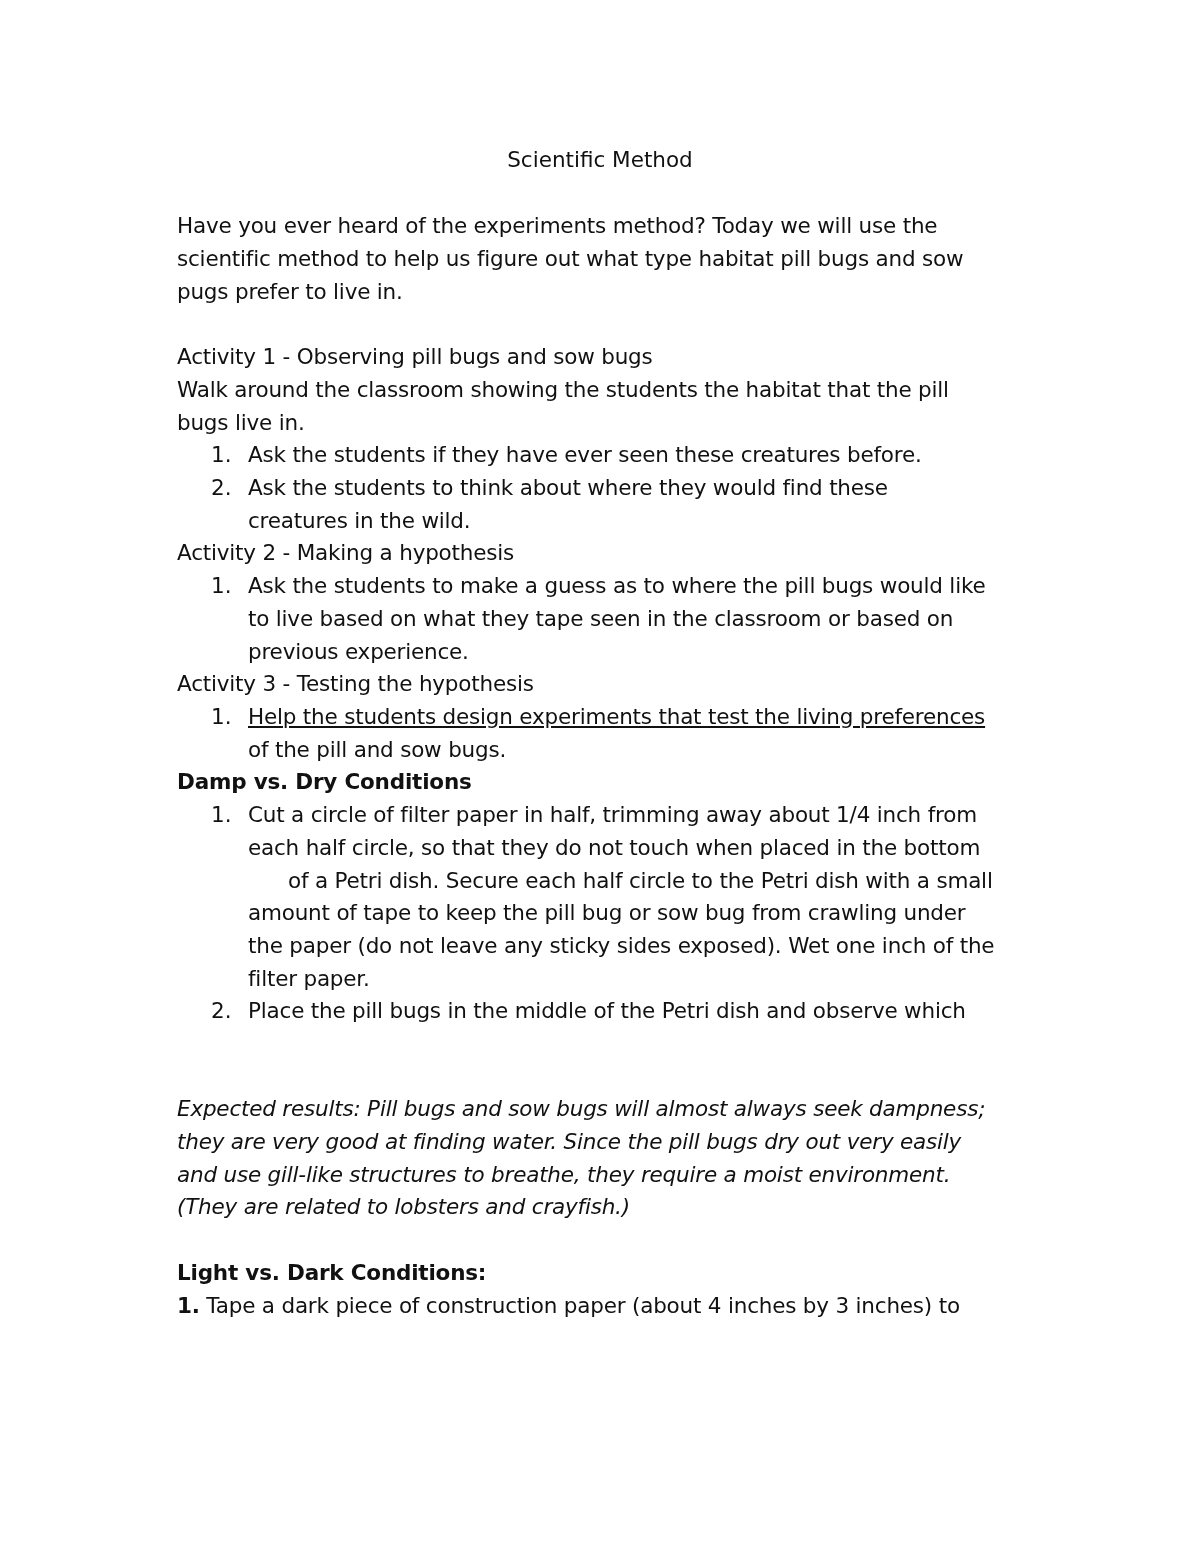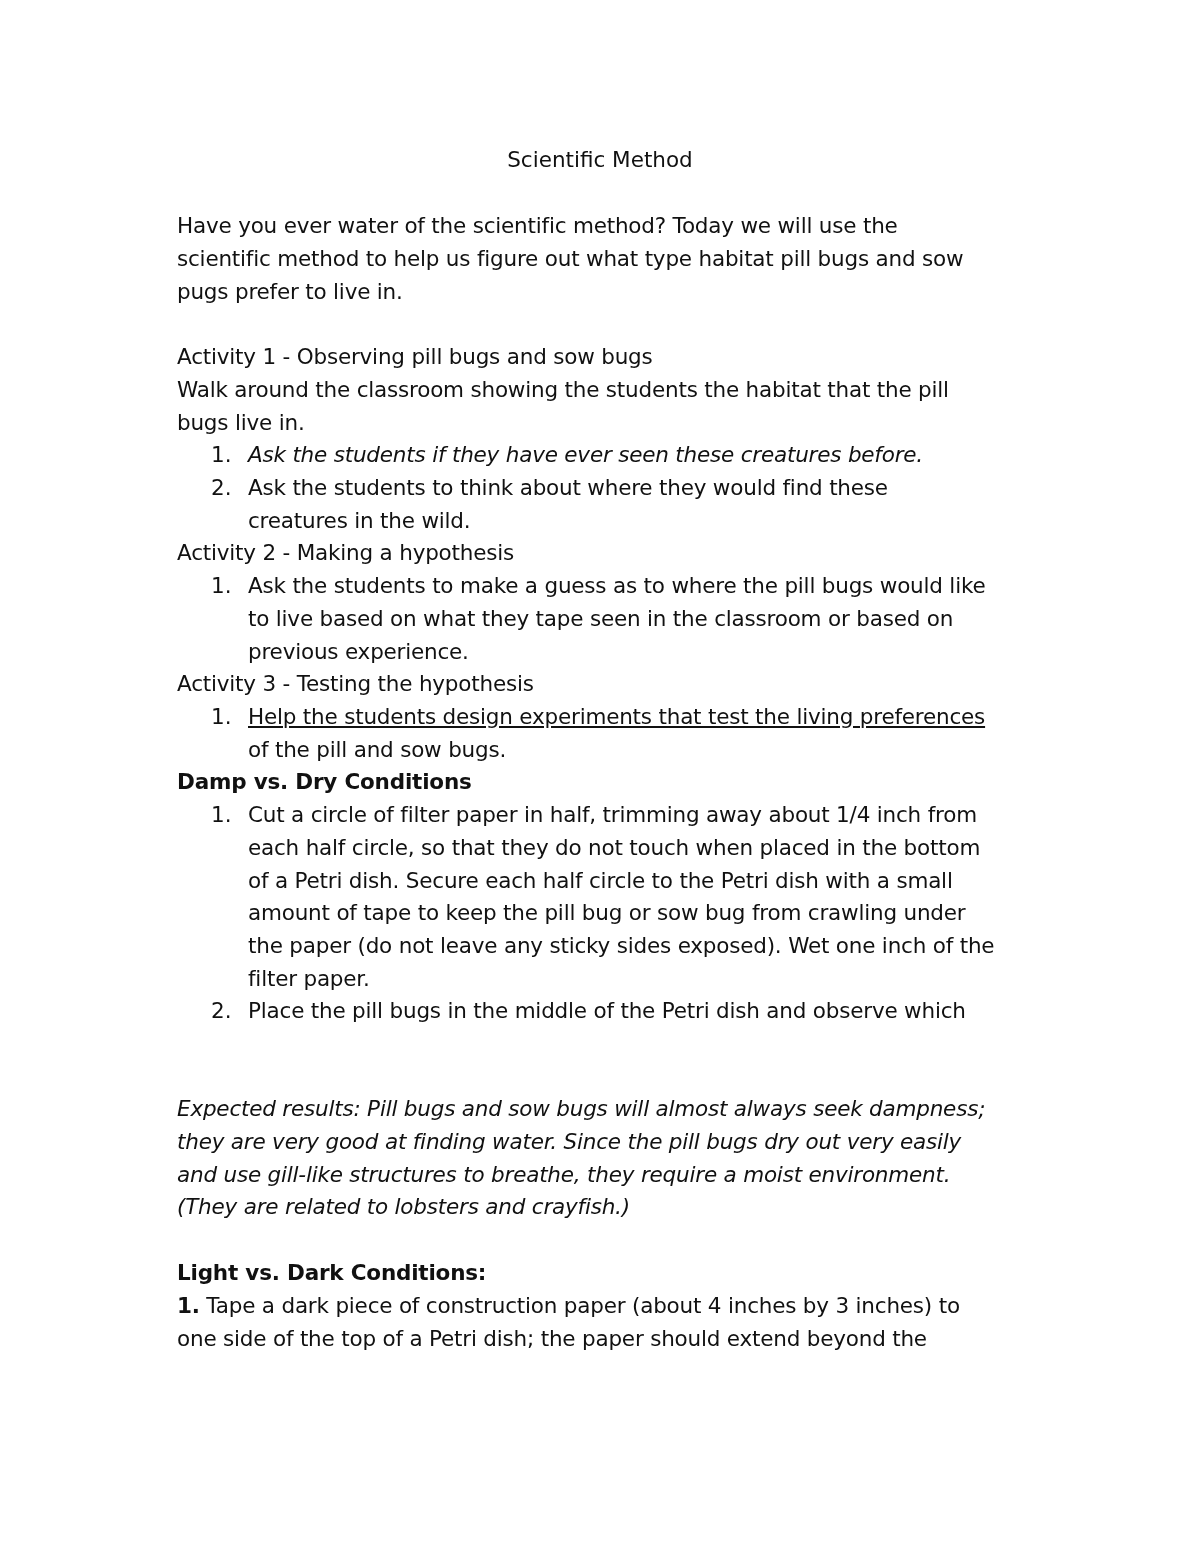"Have you ever water of" div.line { text: water of the scientific -> heard of the experiments }
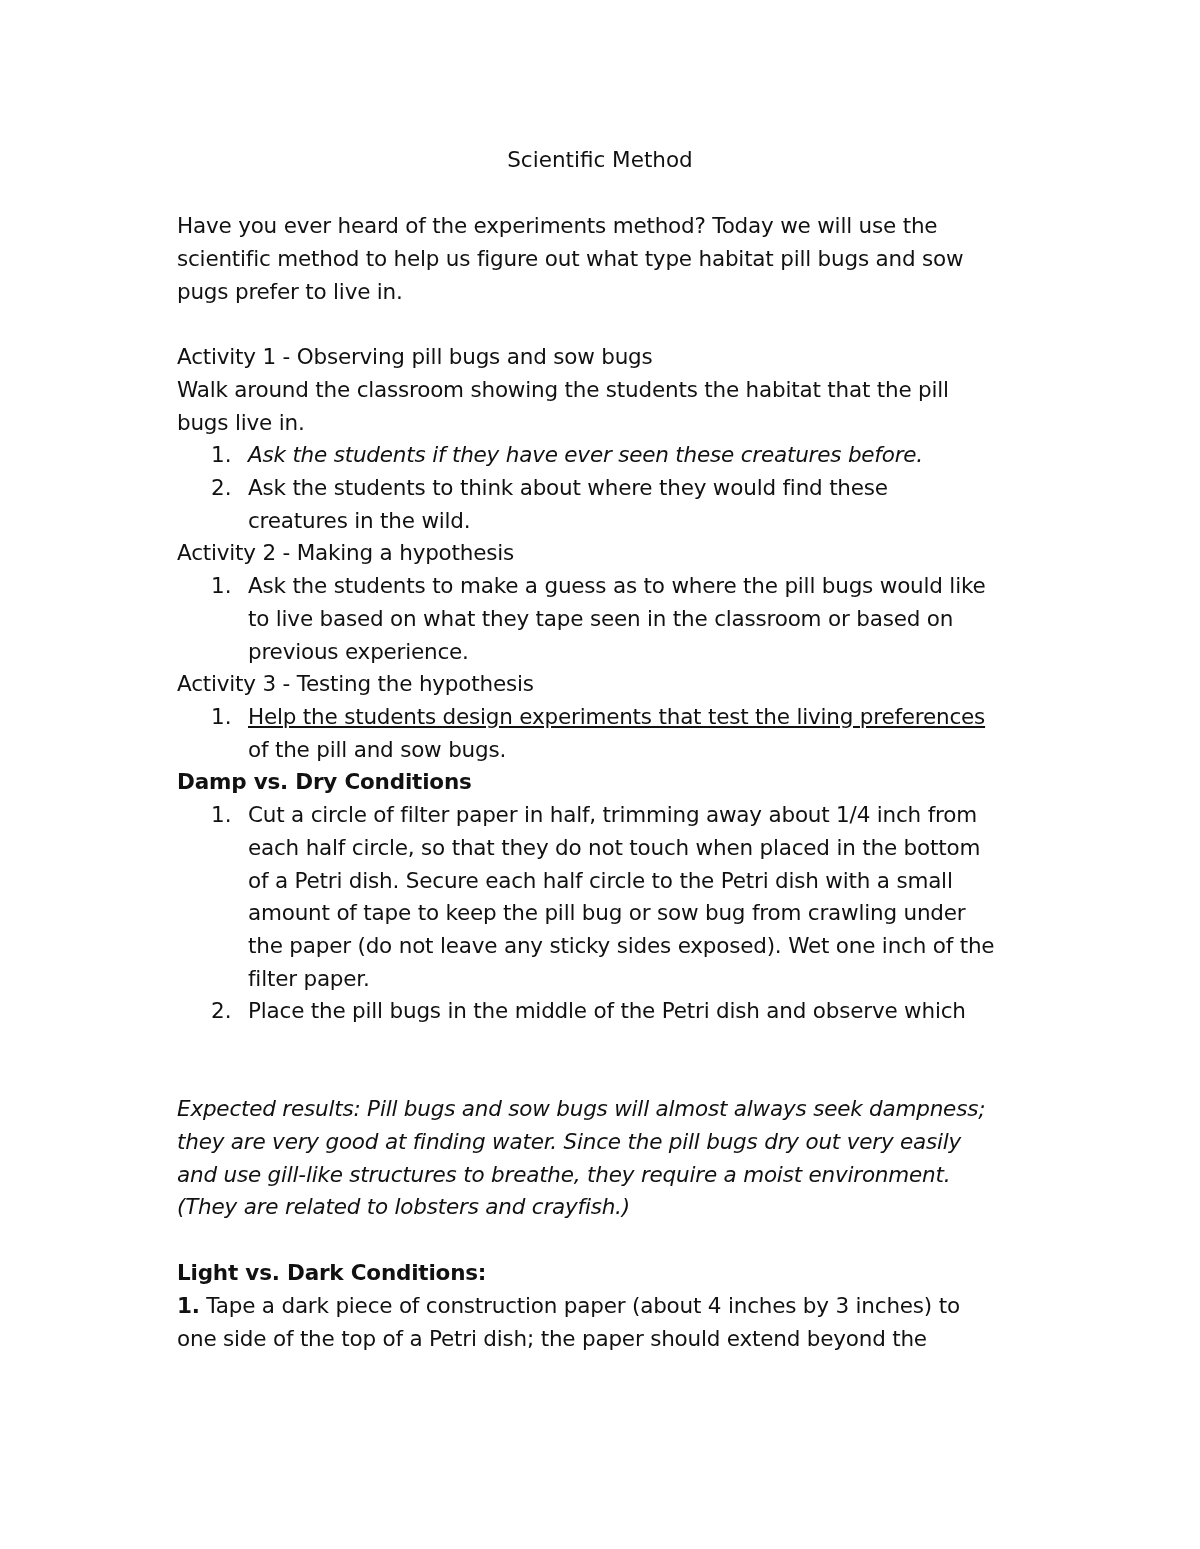"Ask the students if they" div.line { font-style: italic -> none }
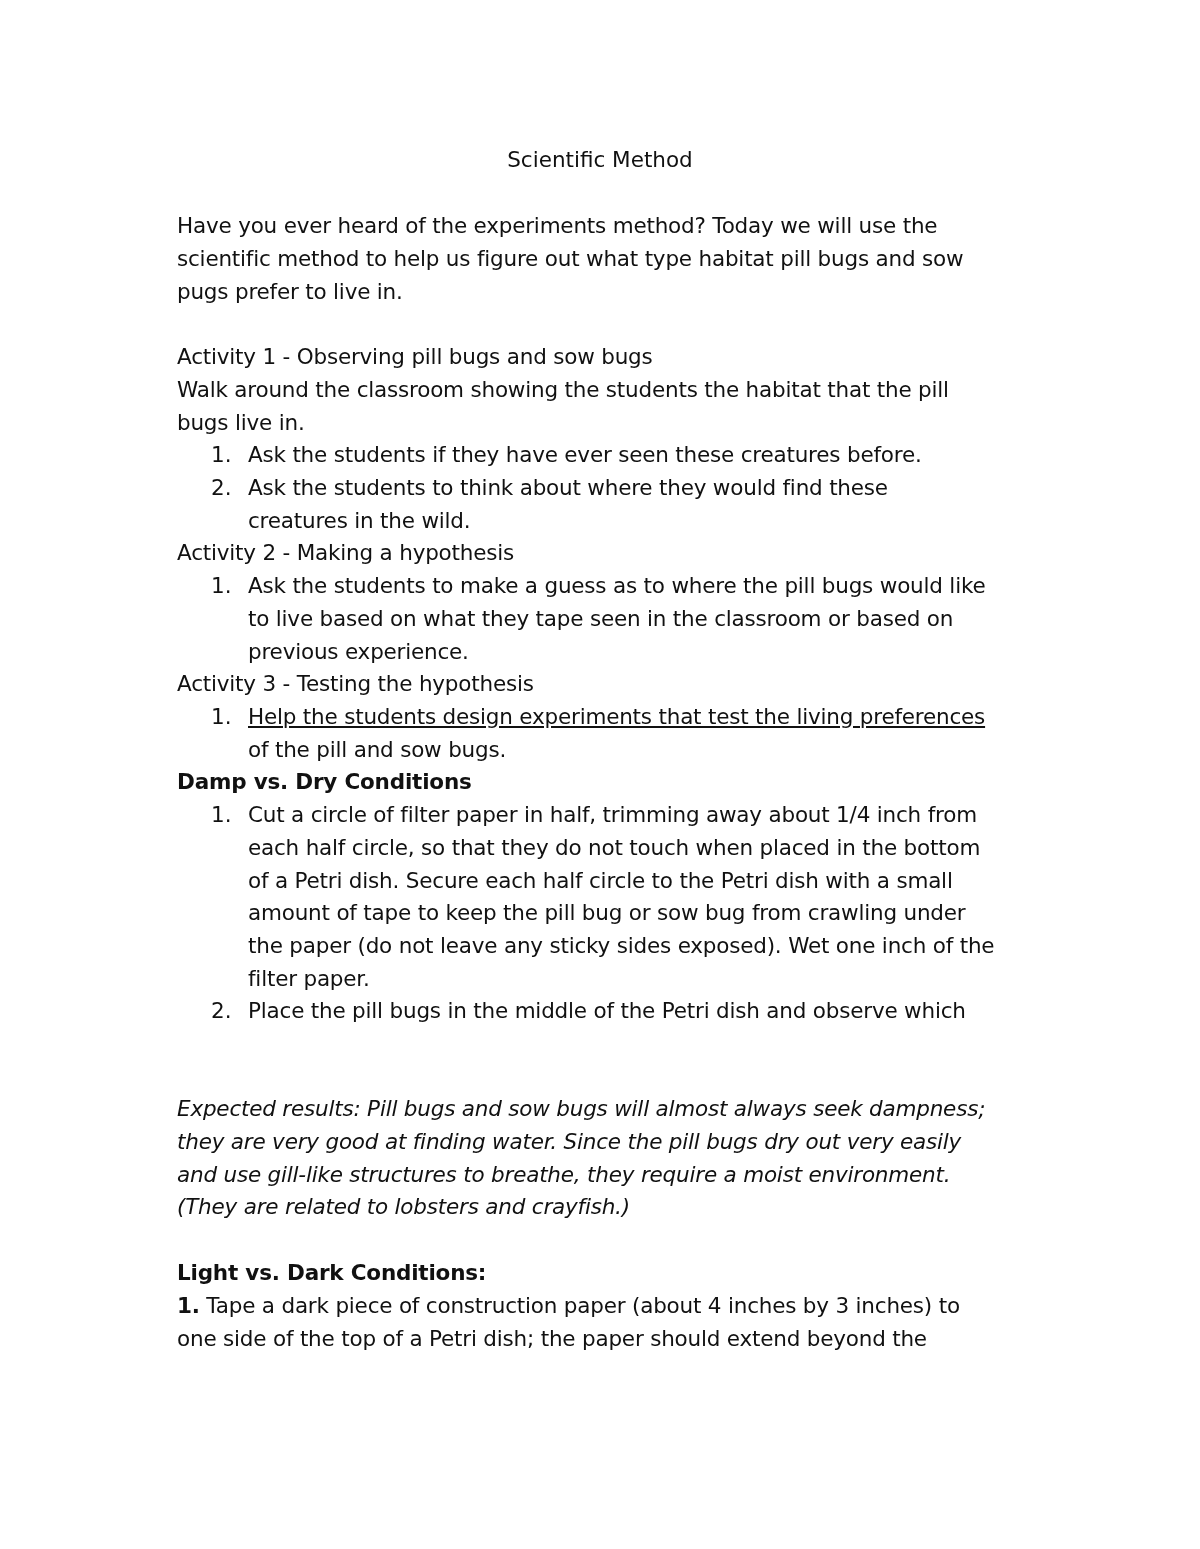"of a Petri dish. Secure" div.line { margin-left: none -> 40px }
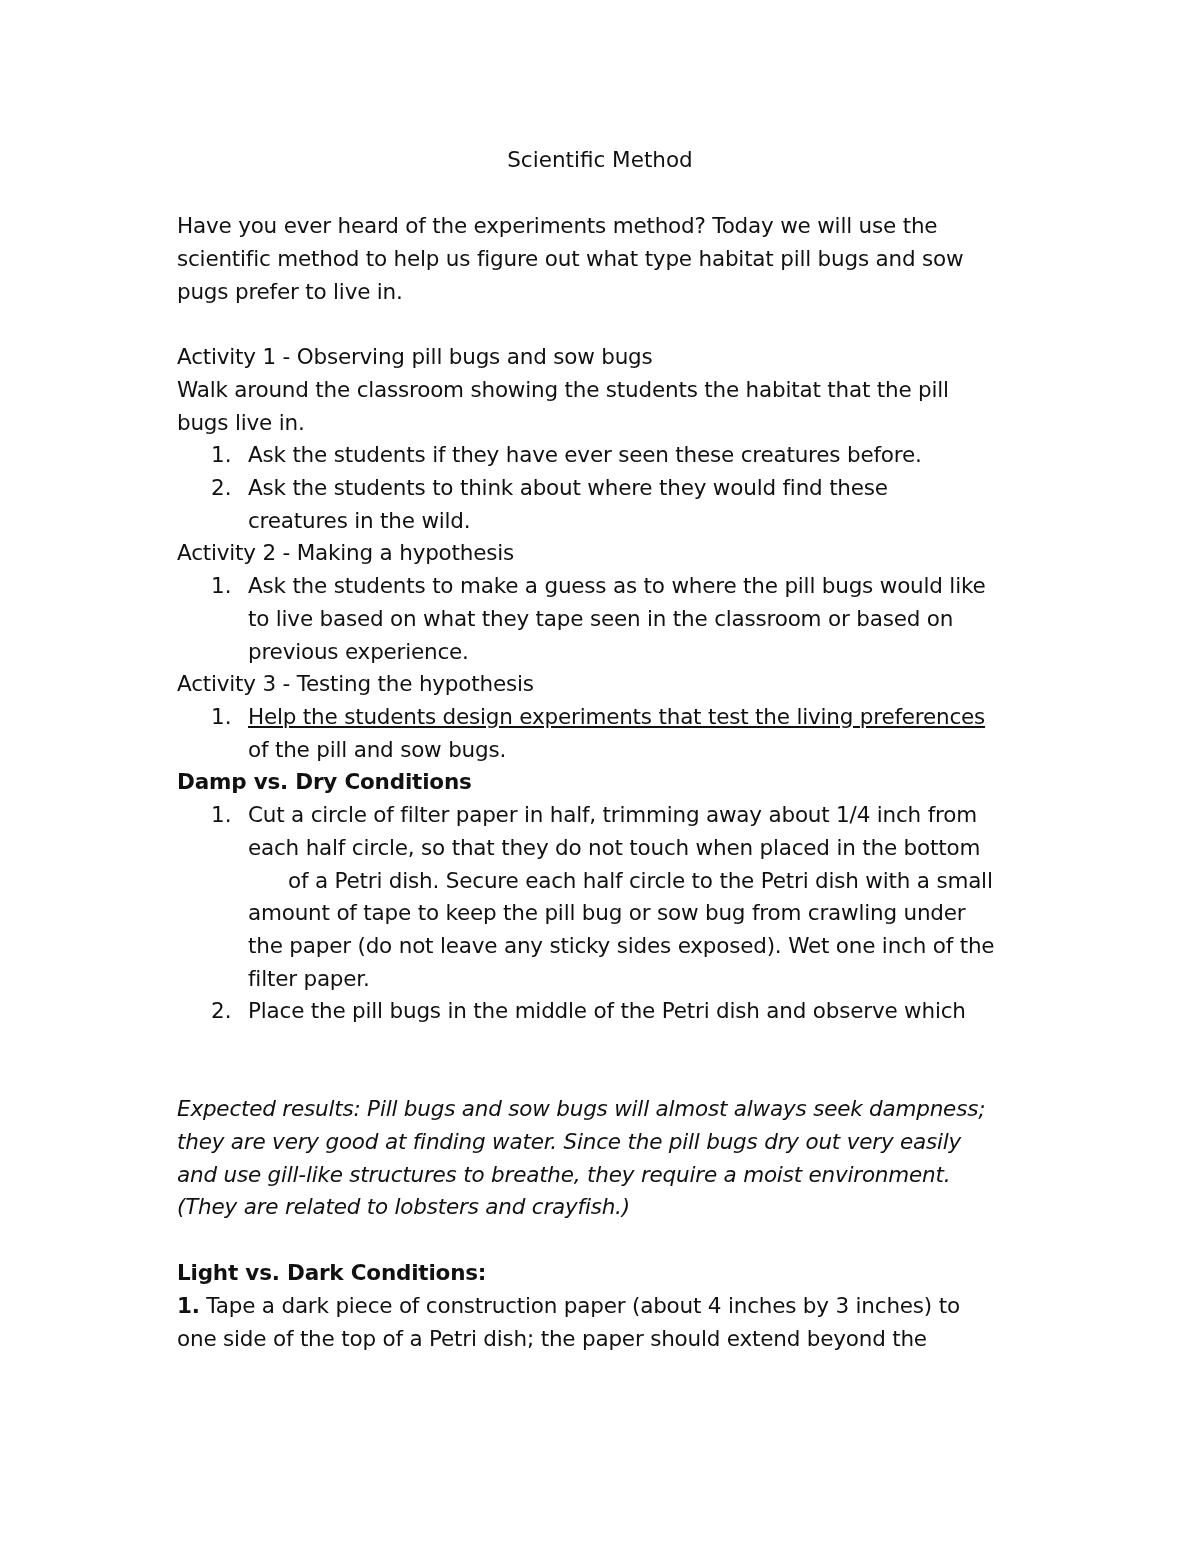"one side of the top" div.line { html: <div>one side of the top of a Petri dish; the paper should extend beyond the</div> -> none }
